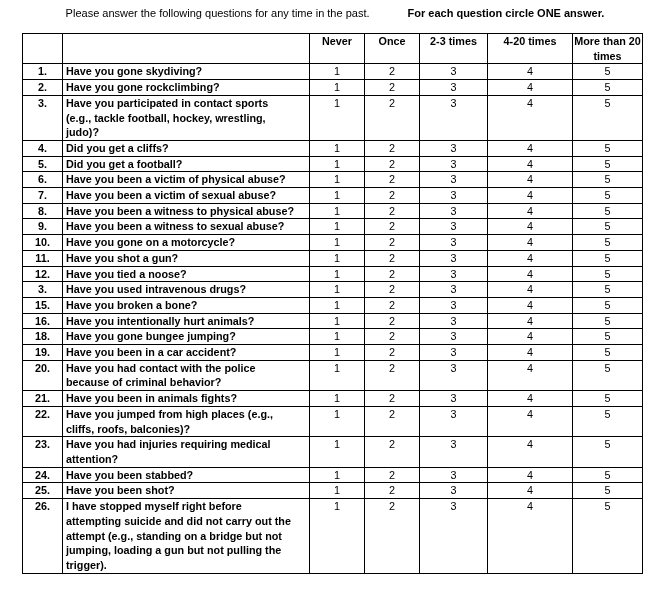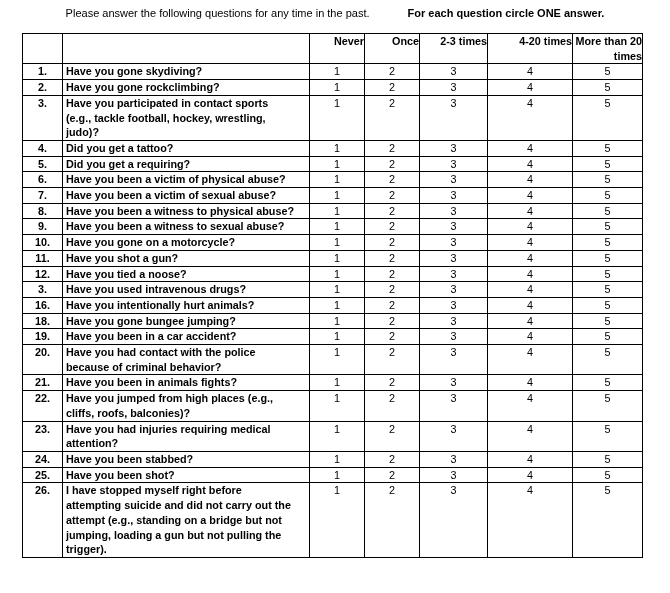"Never" .qtable th { text-align: right -> center }
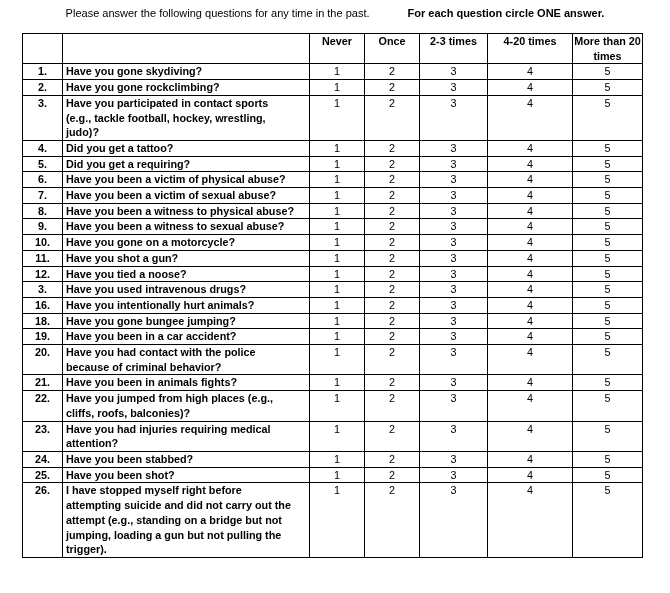"Did you get a tattoo?" td.q { text: tattoo -> cliffs }
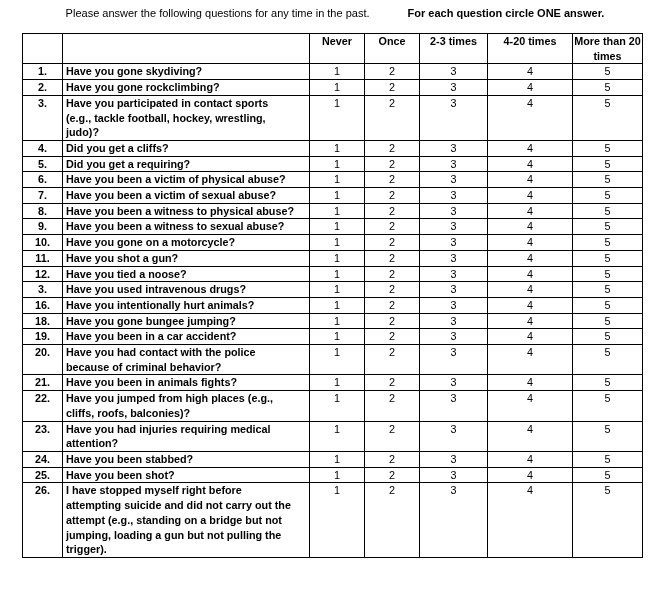"Did you get a requiring?" td.q { text: requiring -> football }
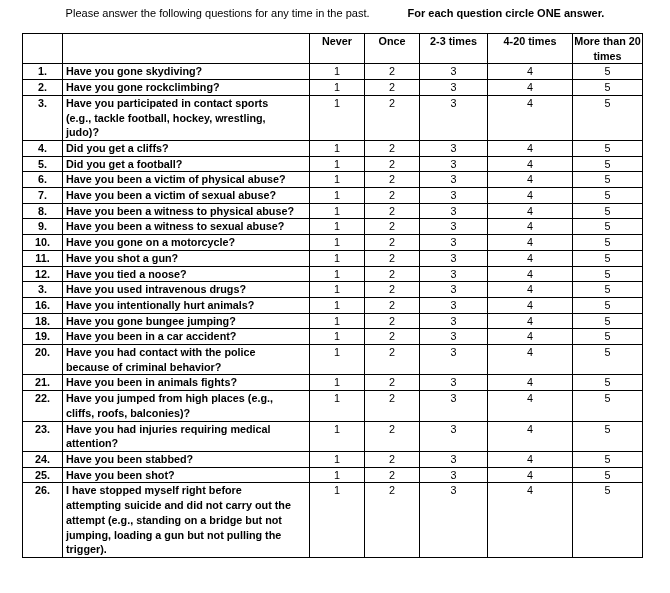"15." tr { html: none -> <tr> <td>15.</td> <td>Have you broken a bone?</td> <td>1</td> <td>2</td> <td>3</td> <td>4</td> <td>5</td> </tr> }
